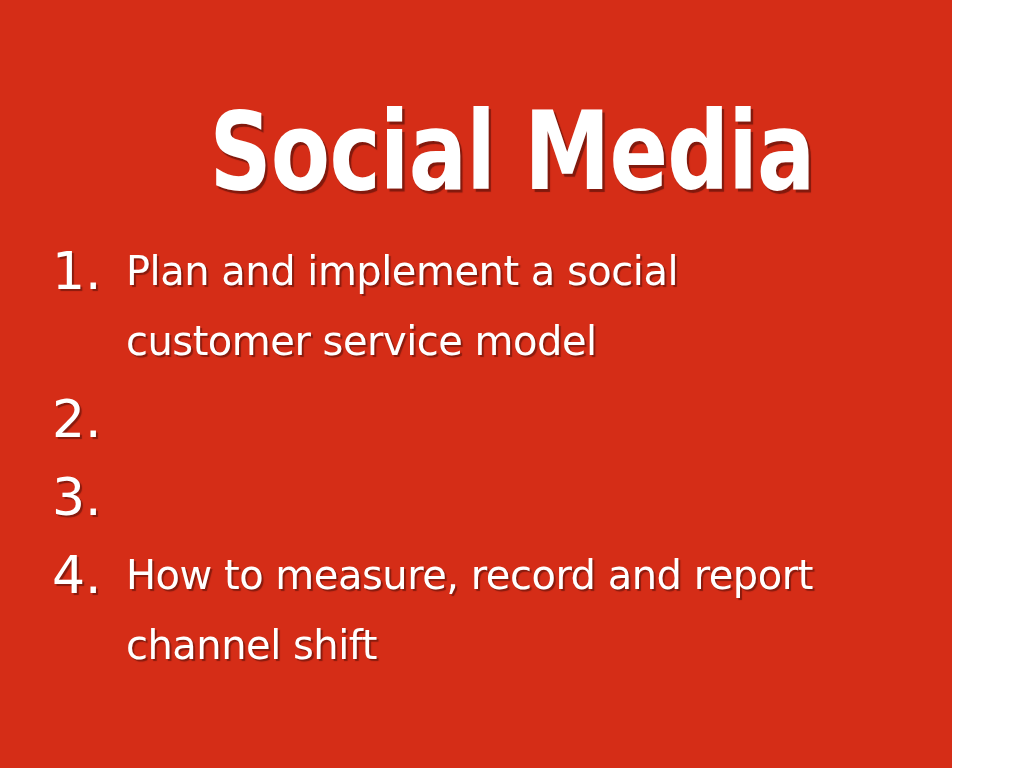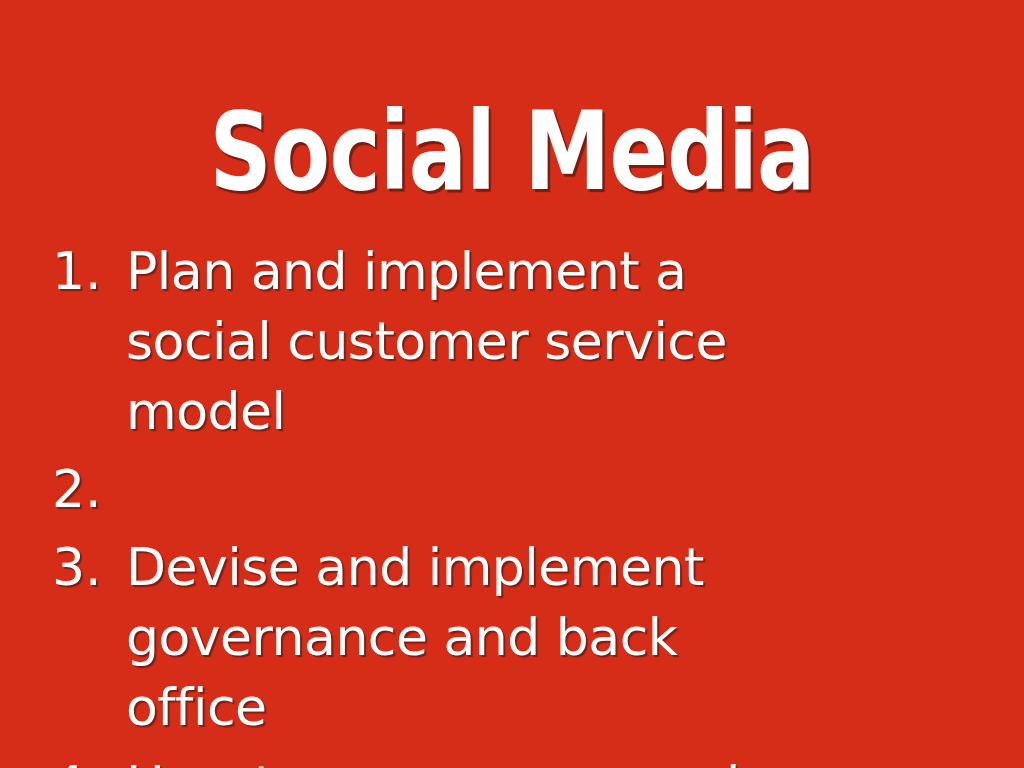"Social Media" #slide { width: 1024px -> 952px }
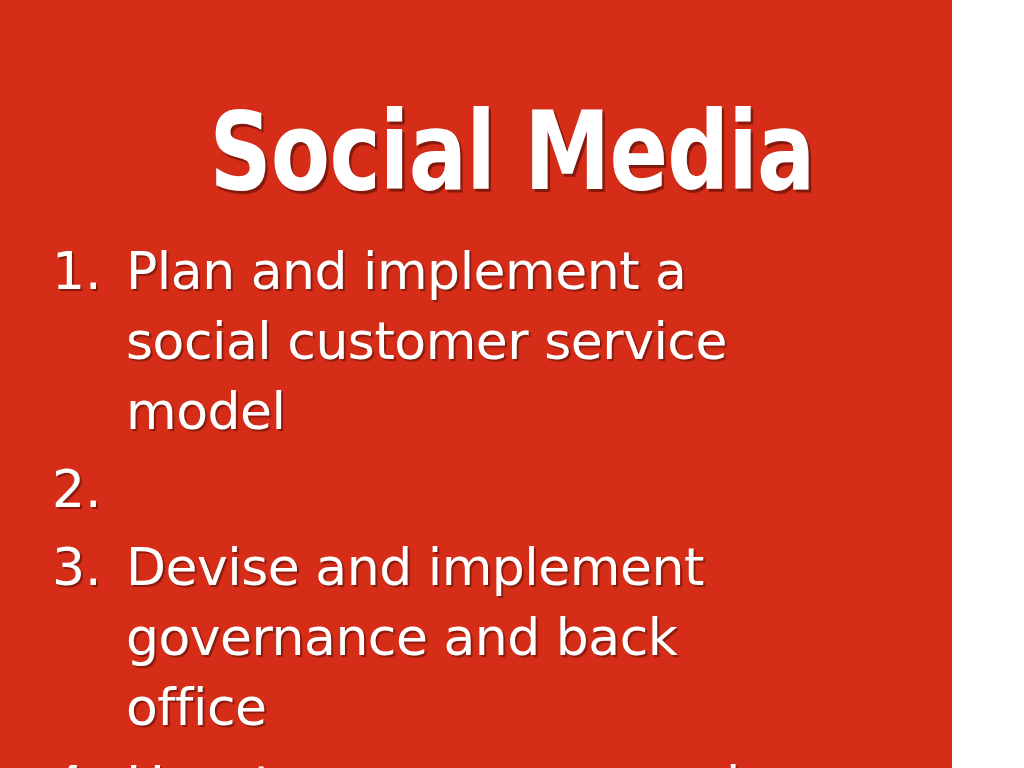"Plan and implement a social" .bullet-text { font-size: 52px -> 40px }
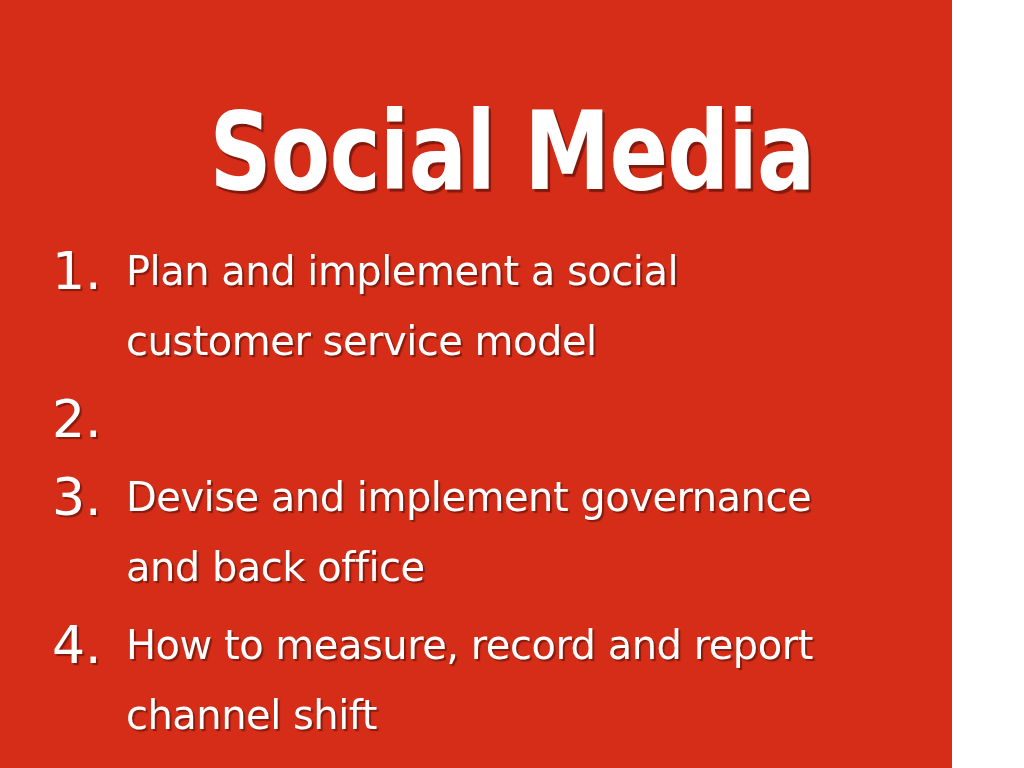"Devise and implement governance and" span.bullet-text { html: <span>Devise and implement governance and back office</span> -> none }
